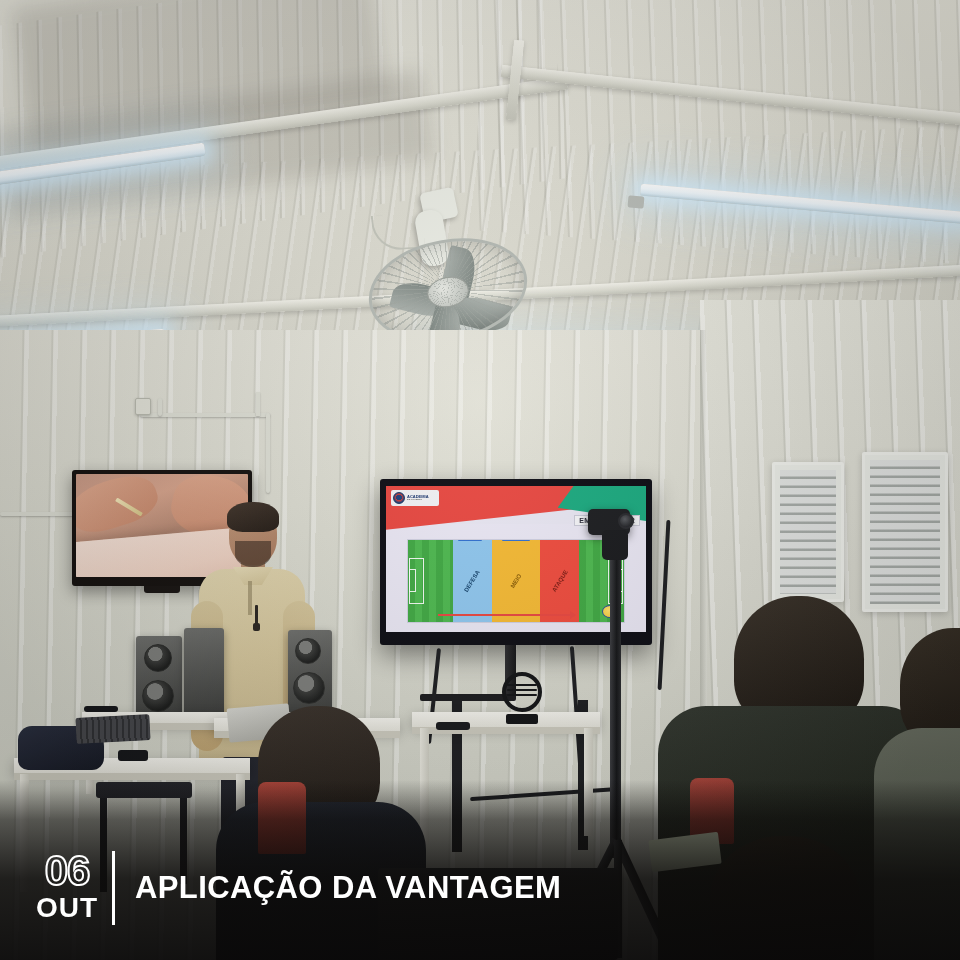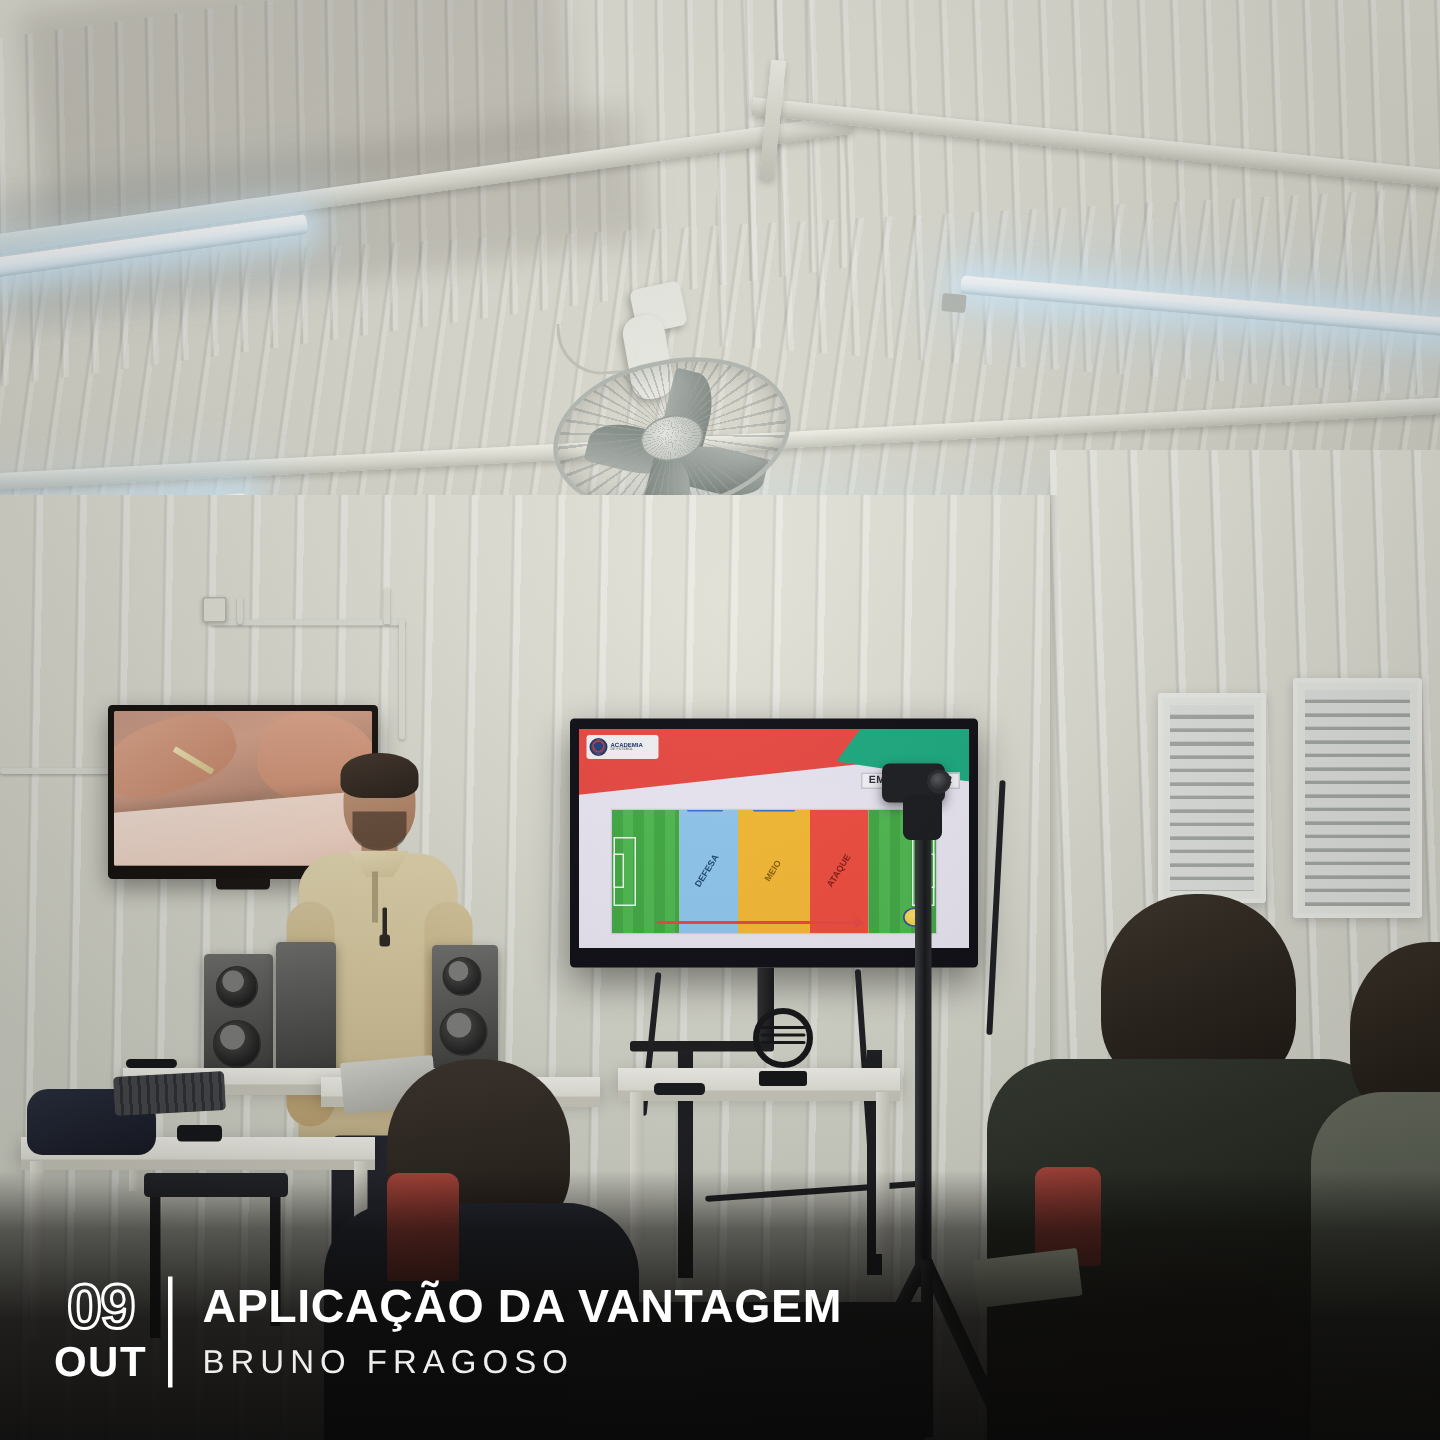"09" div { text: 09 -> 06 }
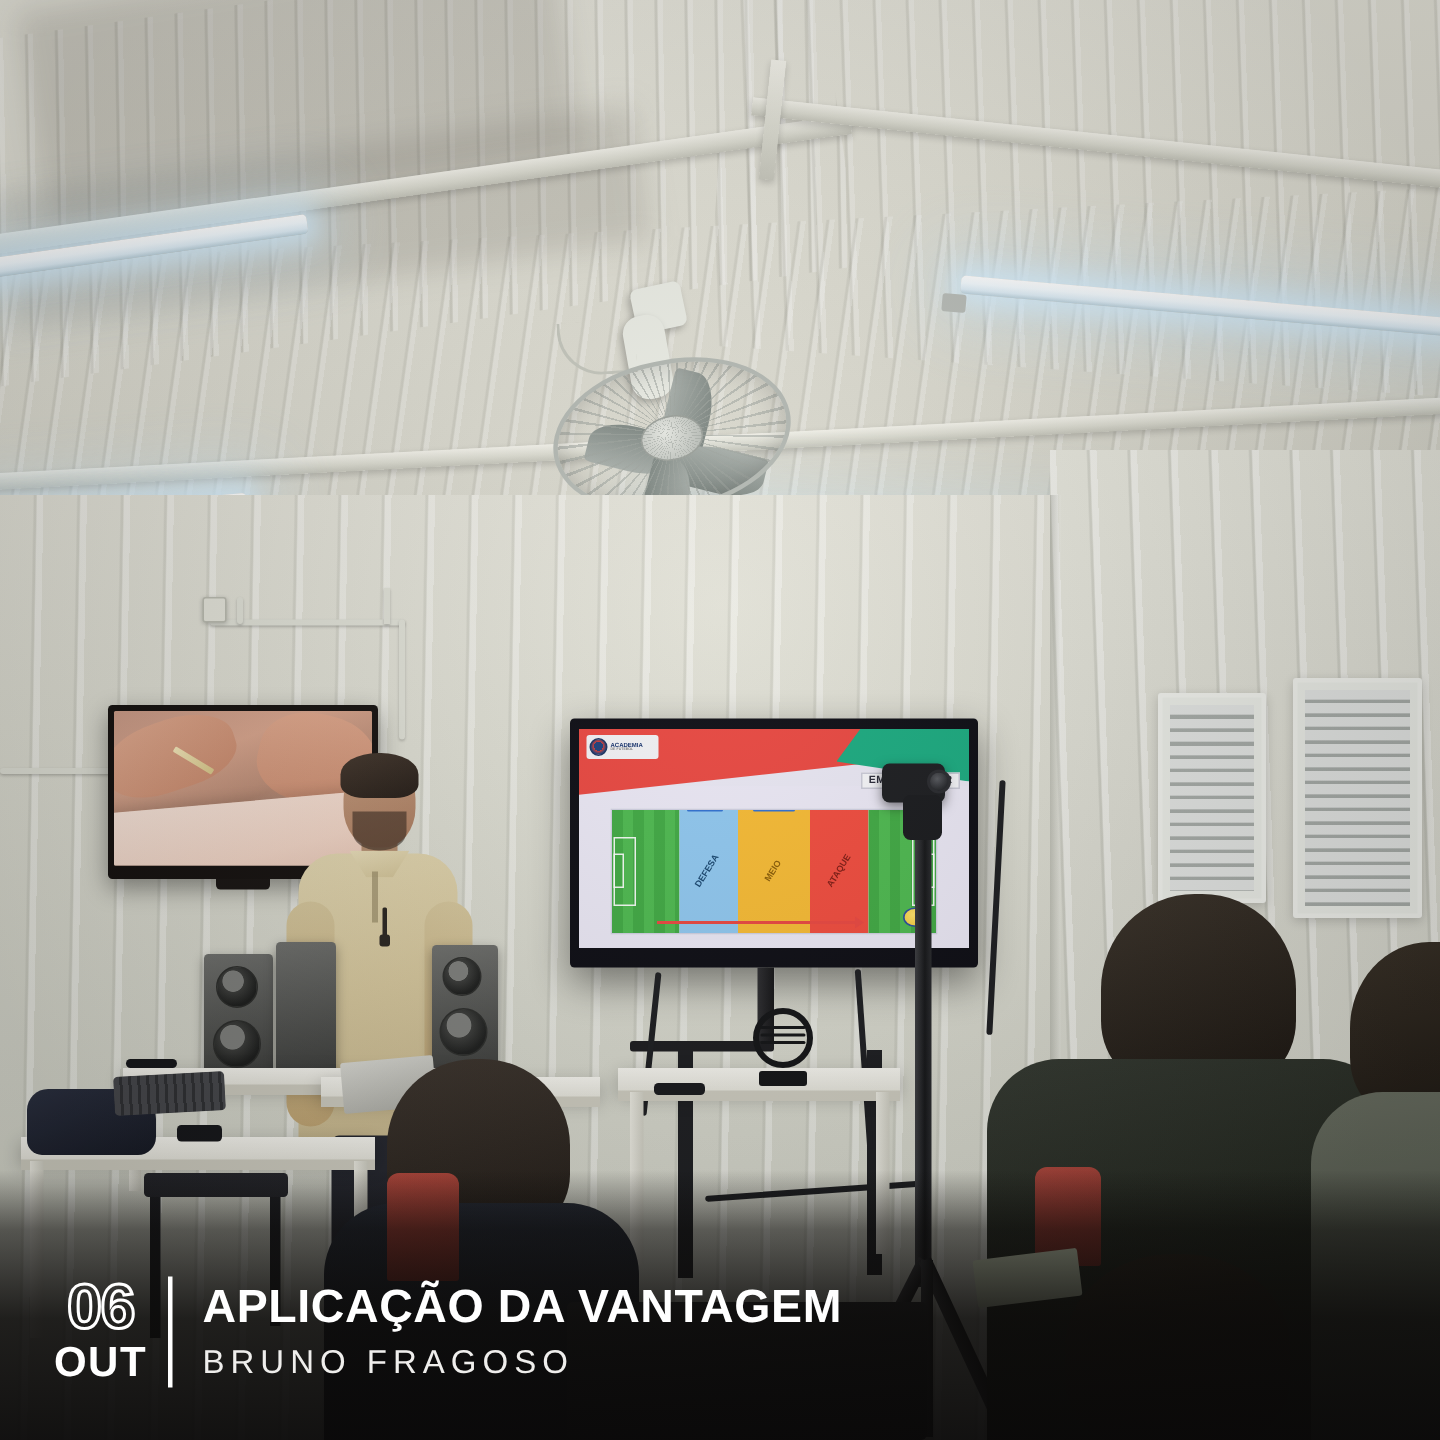"APLICAÇÃO DA VANTAGEM" #title-block { flex-direction: column -> row }
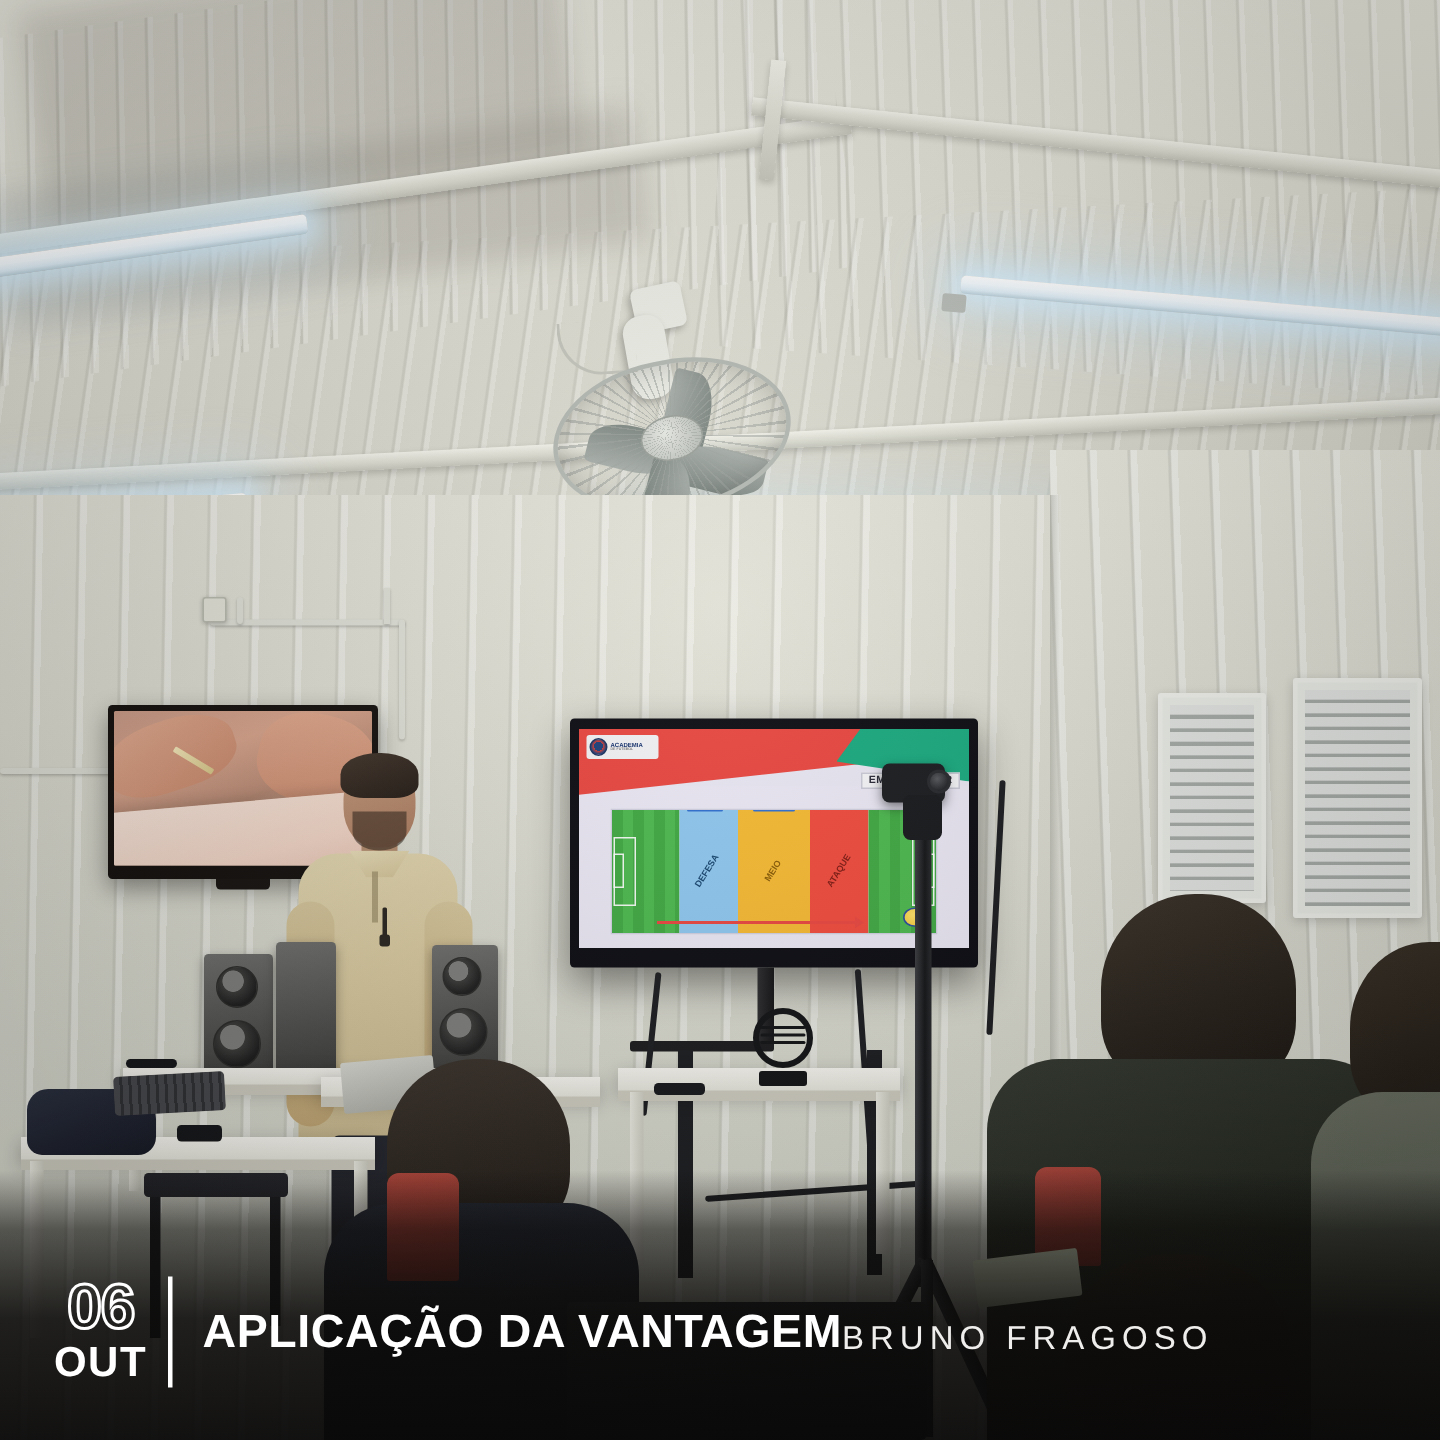"BRUNO FRAGOSO" div { html: <div>BRUNO FRAGOSO</div> -> none }
